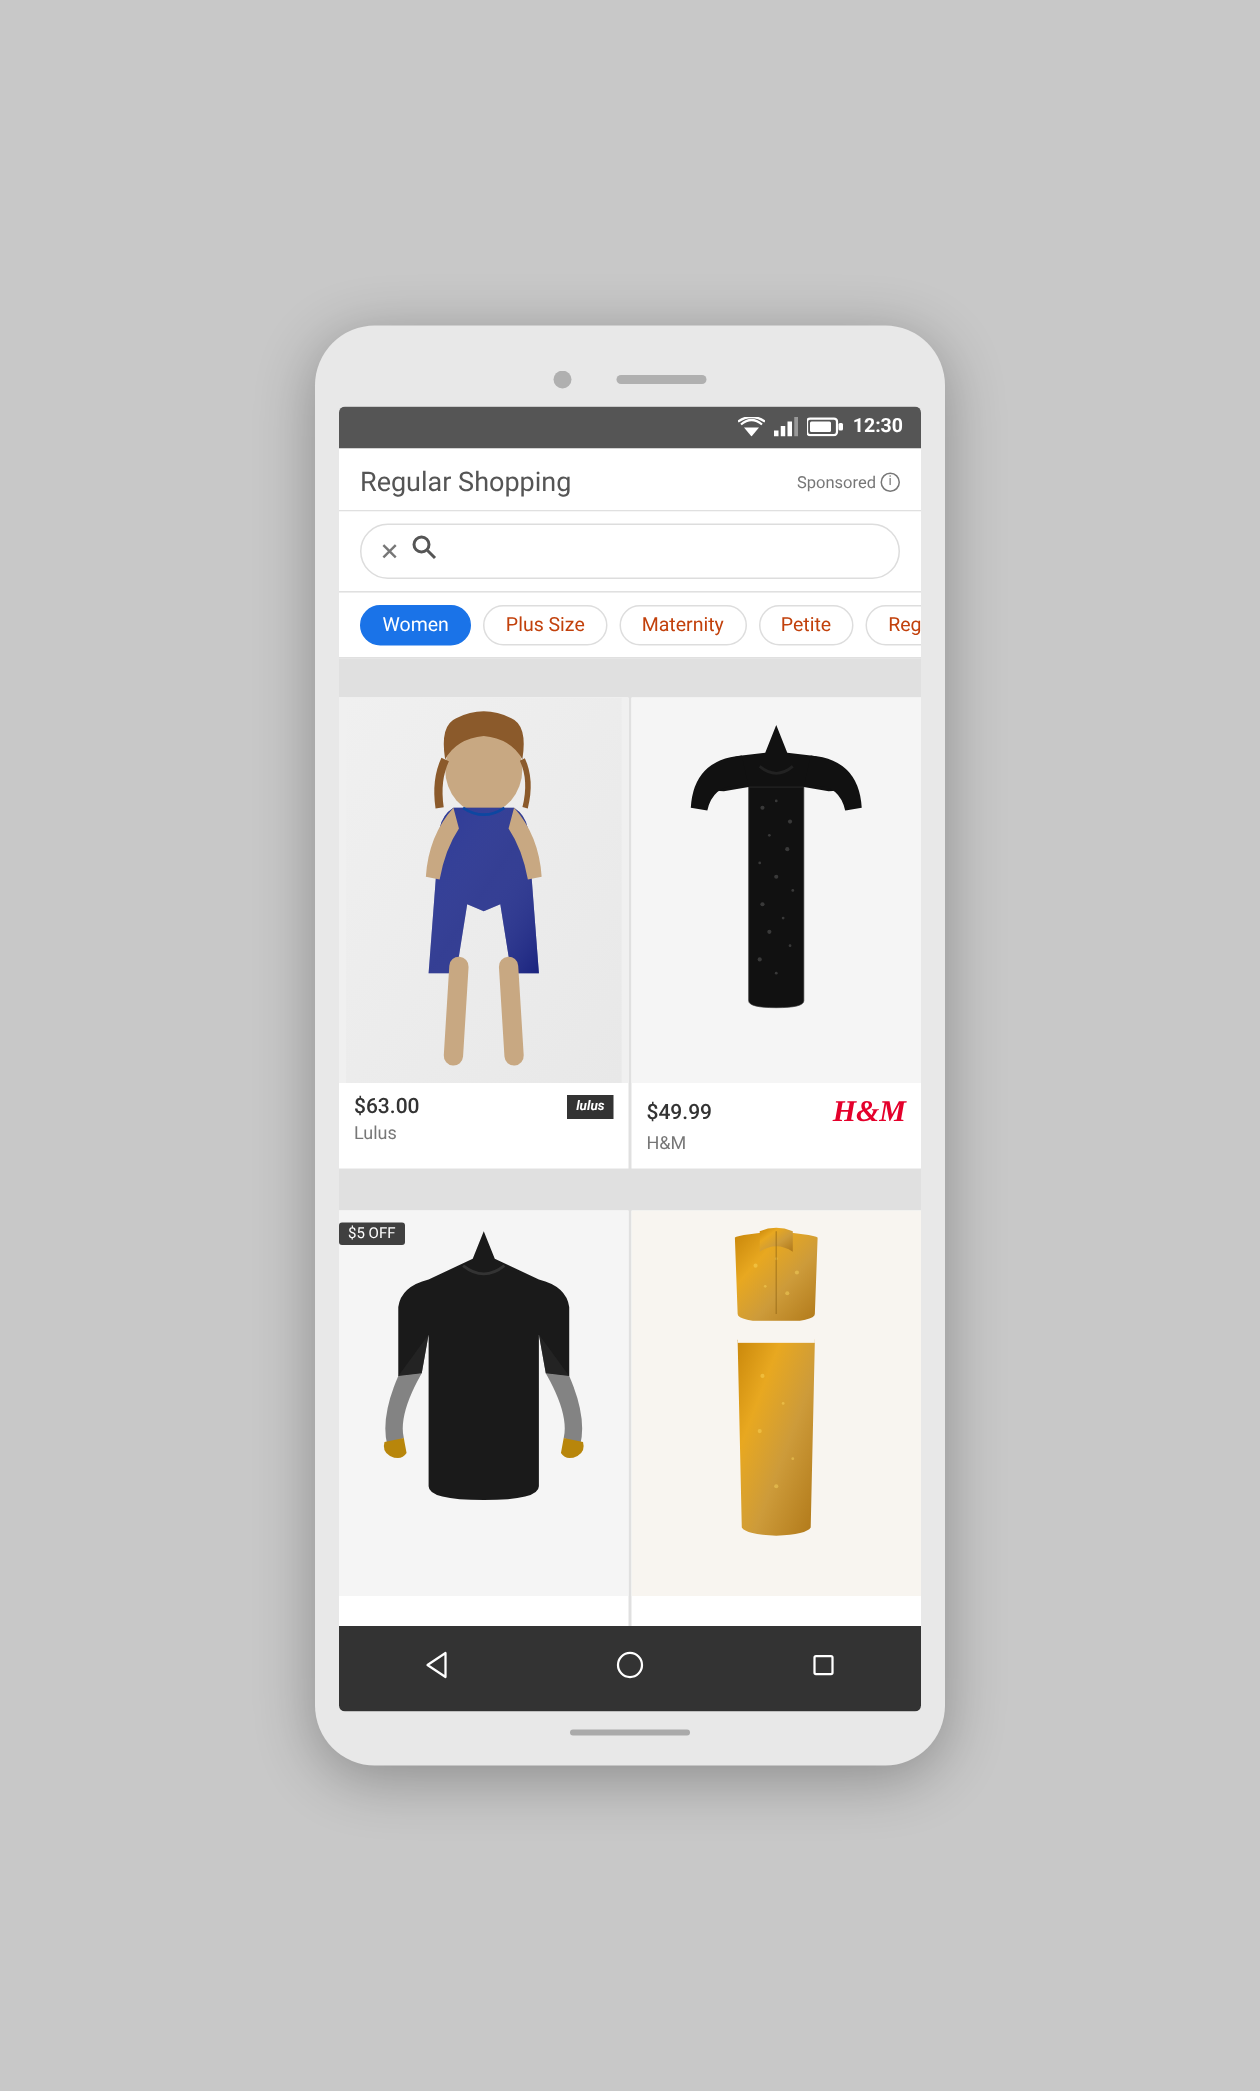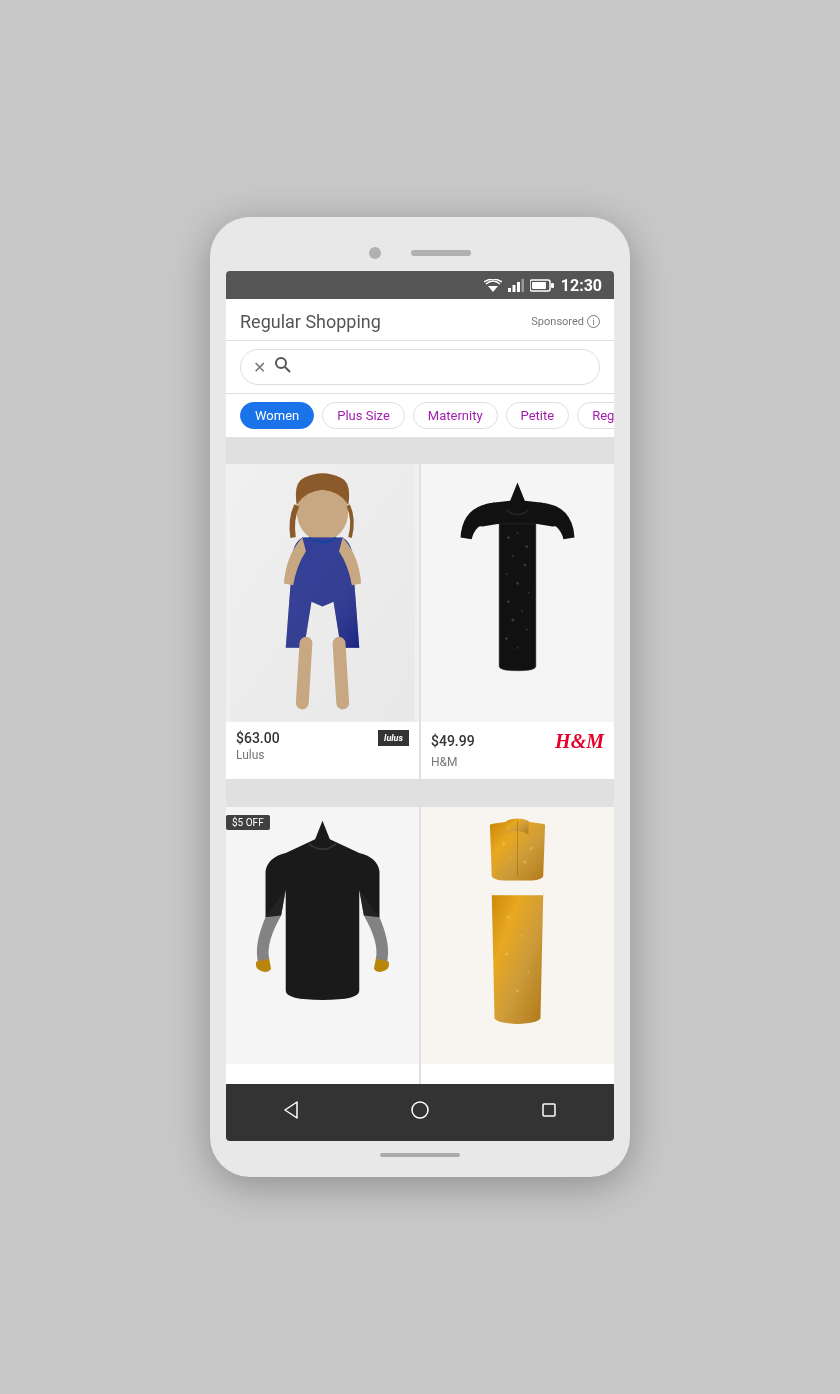"12:30" .status-time { font-size: 16px -> 13px }
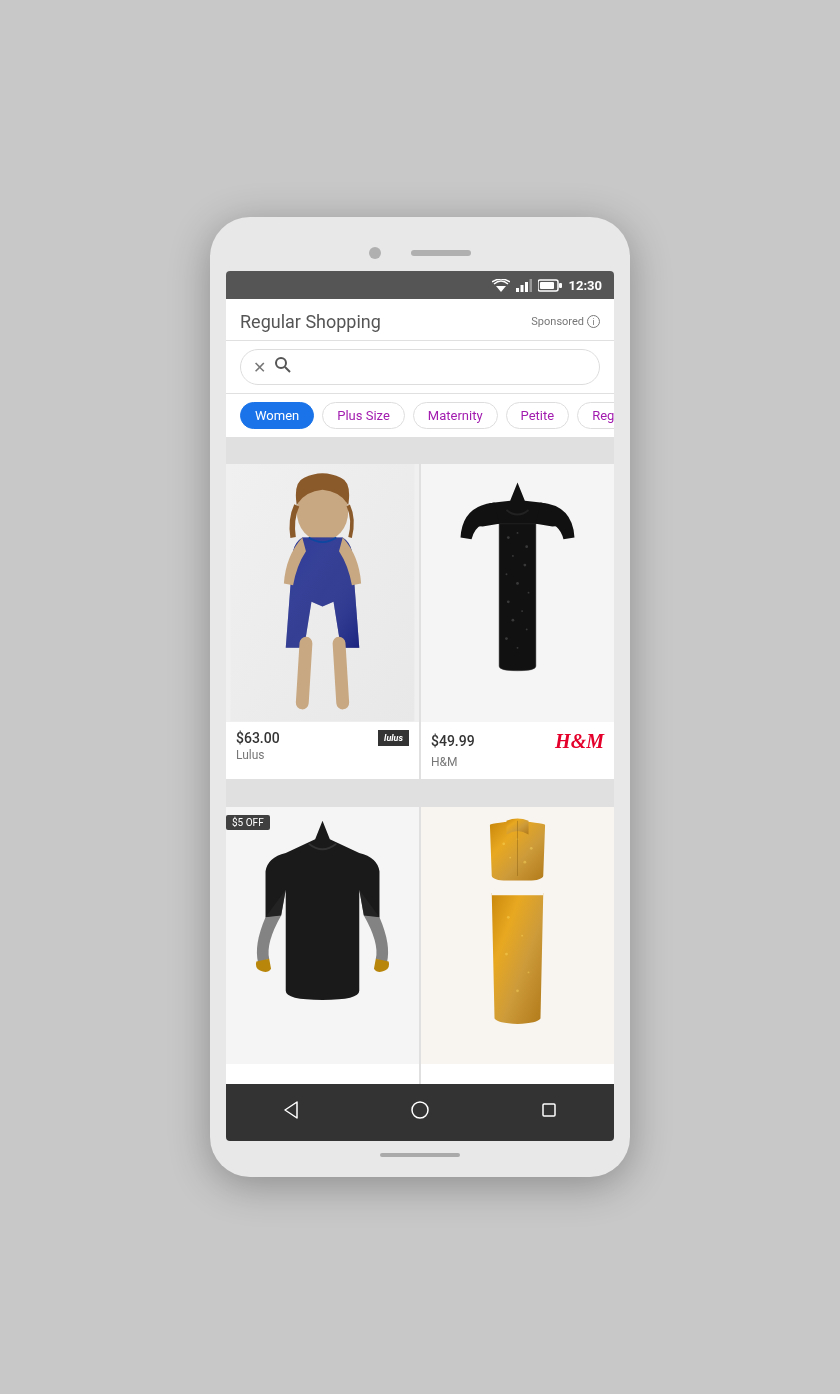"Plus Size" .filter-chip { color: #a21caf -> #c2410c }
